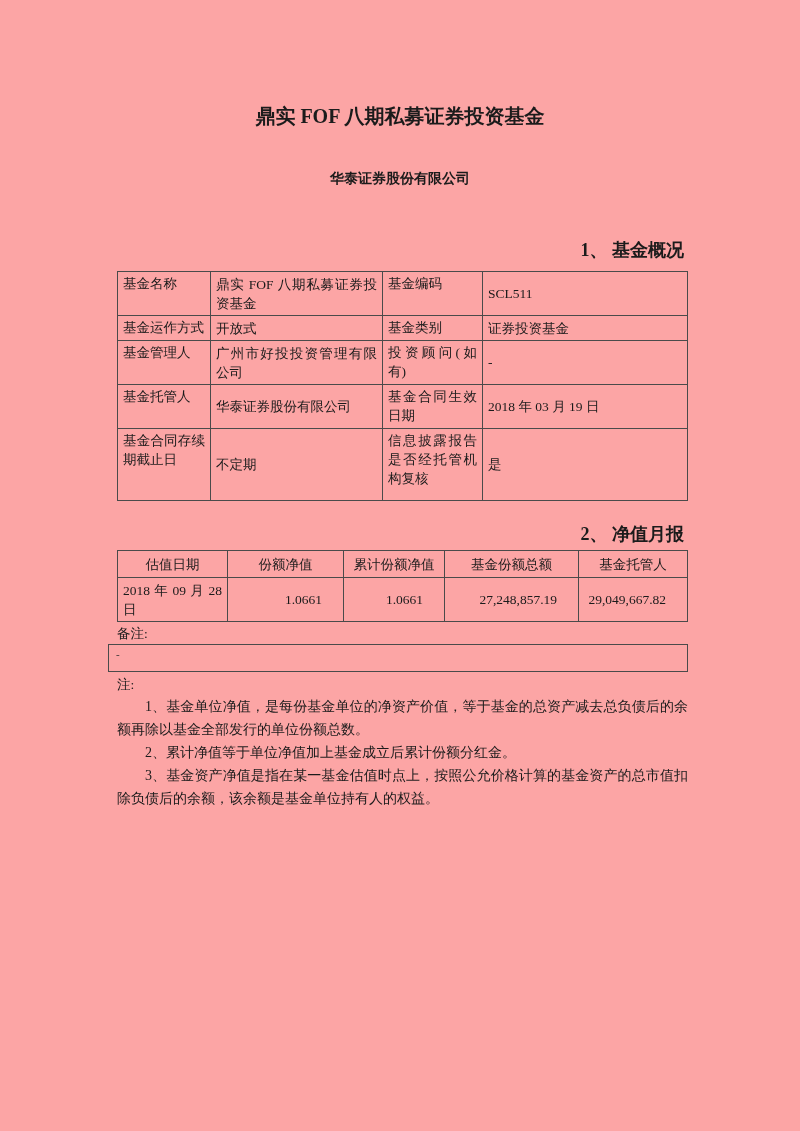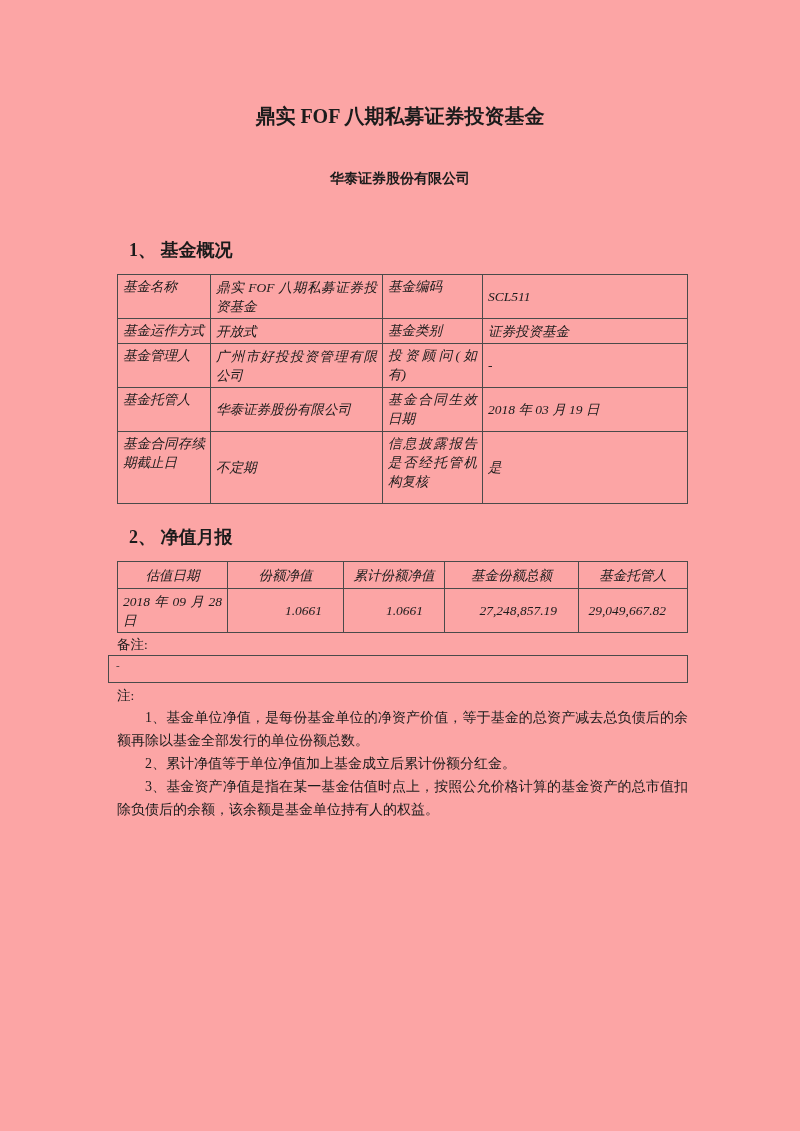"1、 基金概况" .sec-heading { margin: 12px -> 4px; text-align: none -> right }
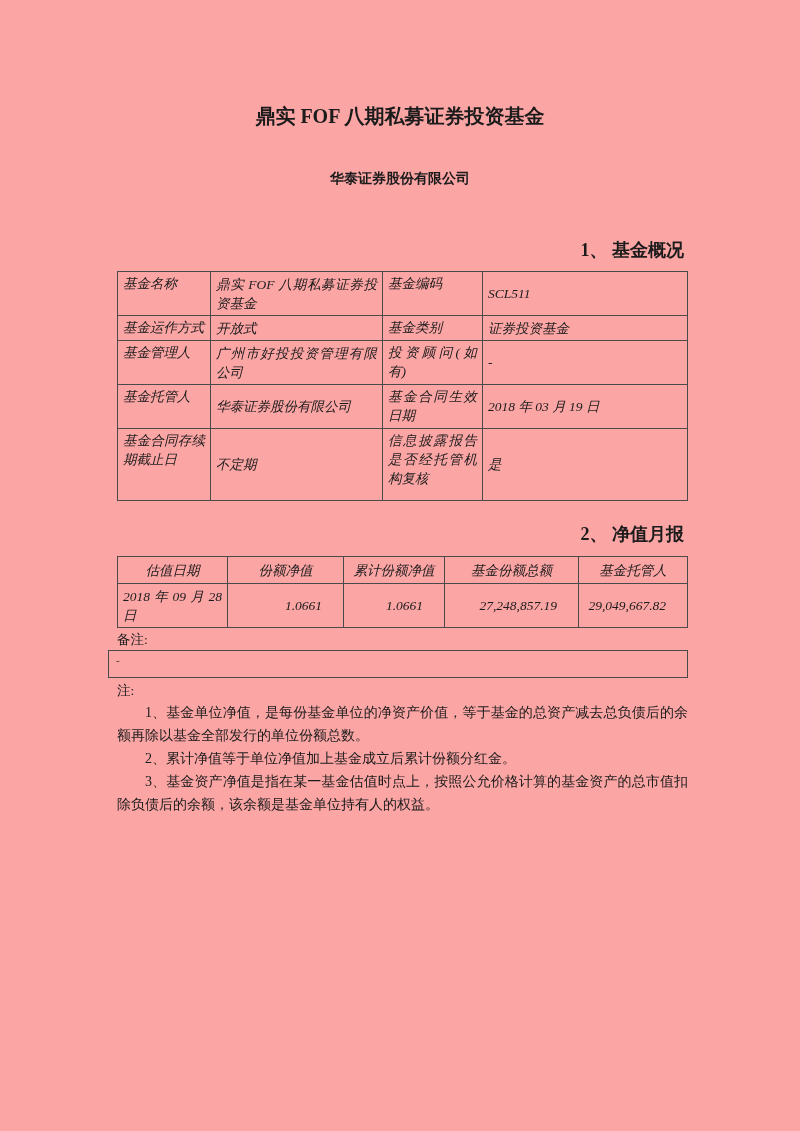"基金名称" table { font-style: italic -> none }
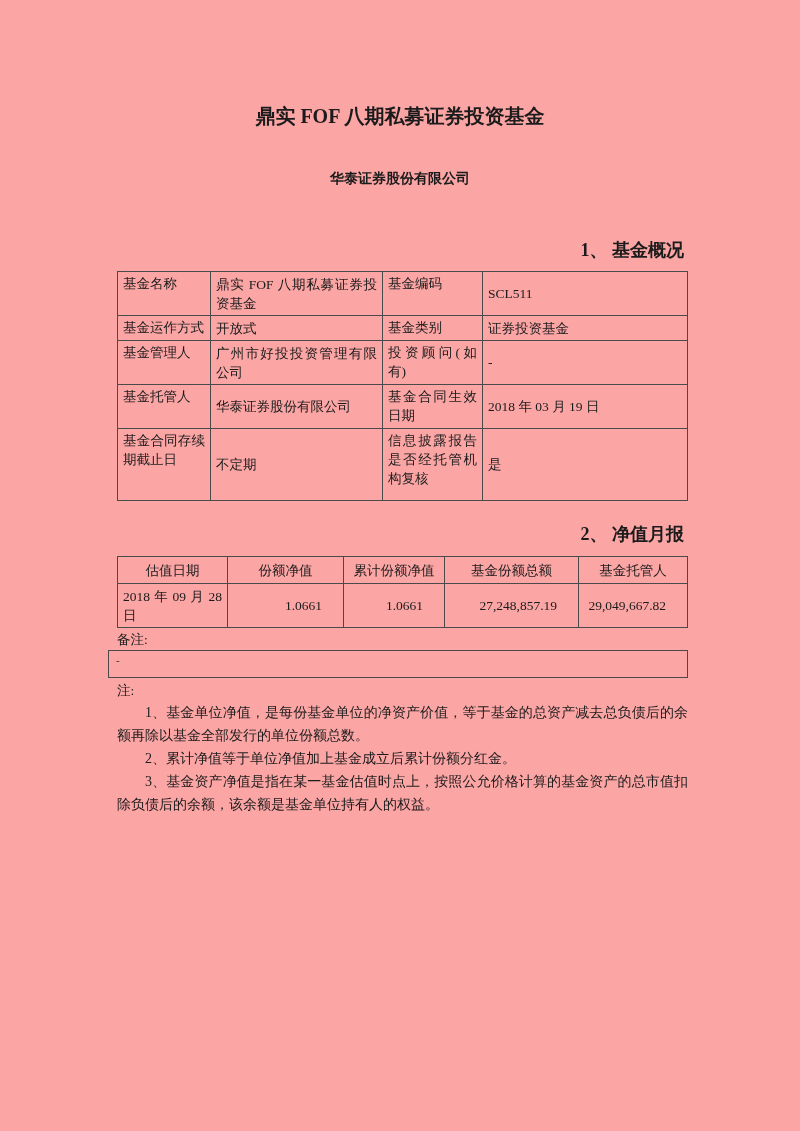"估值日期" .t2 { margin-top: 10px -> 4px }
